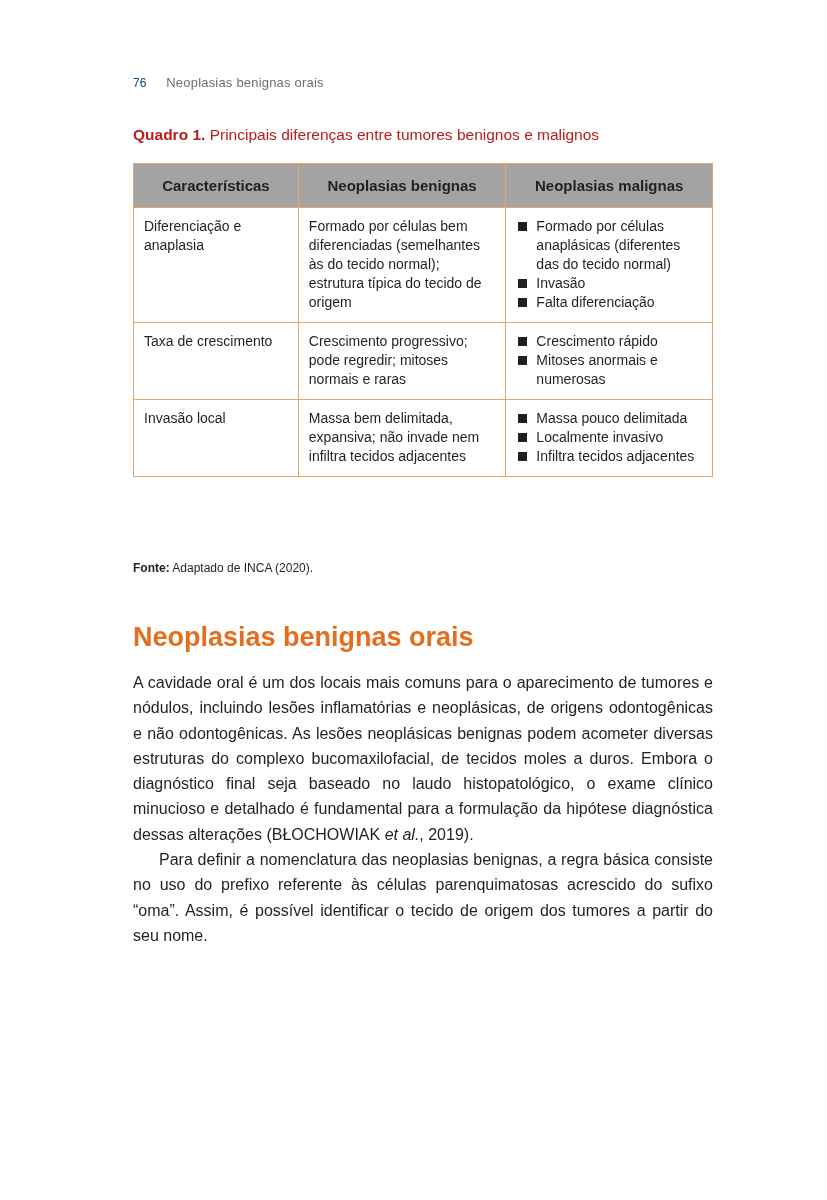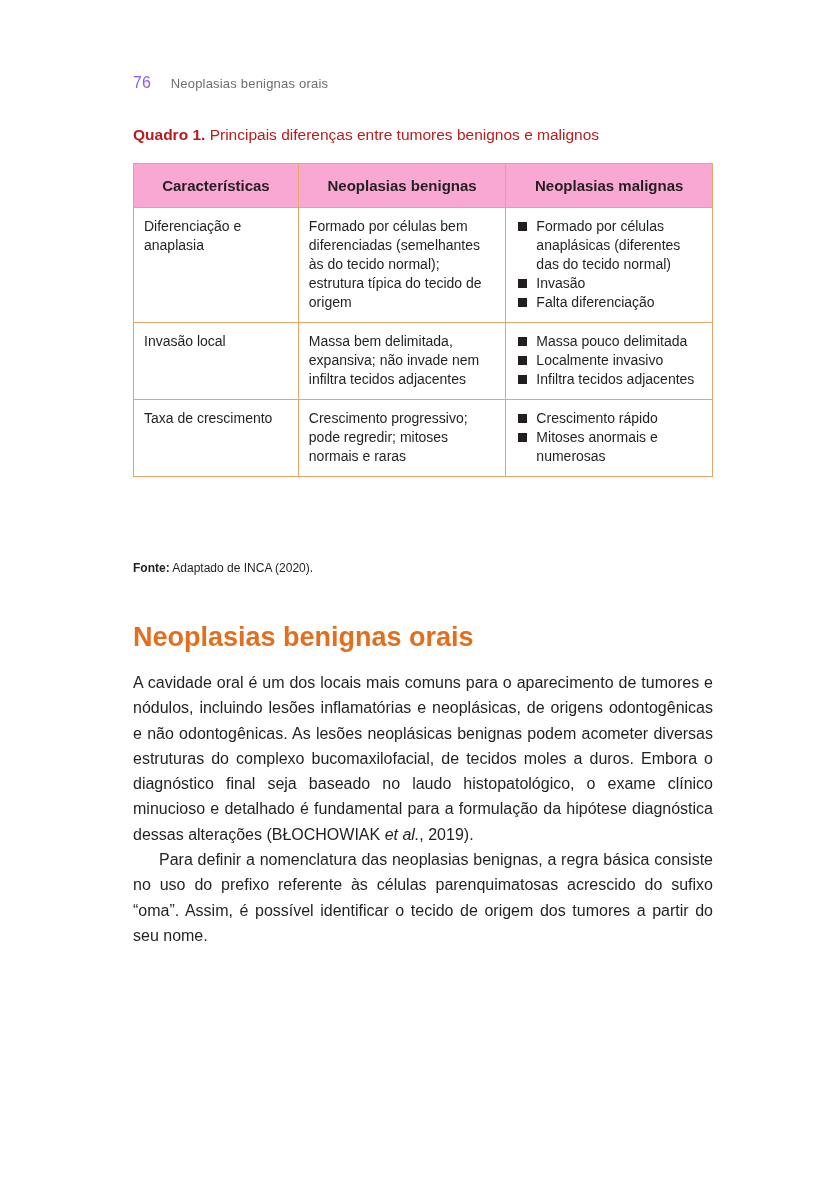"76" .page-num { color: #8b5cf6 -> #0c4a6e; font-size: 16px -> 12px }
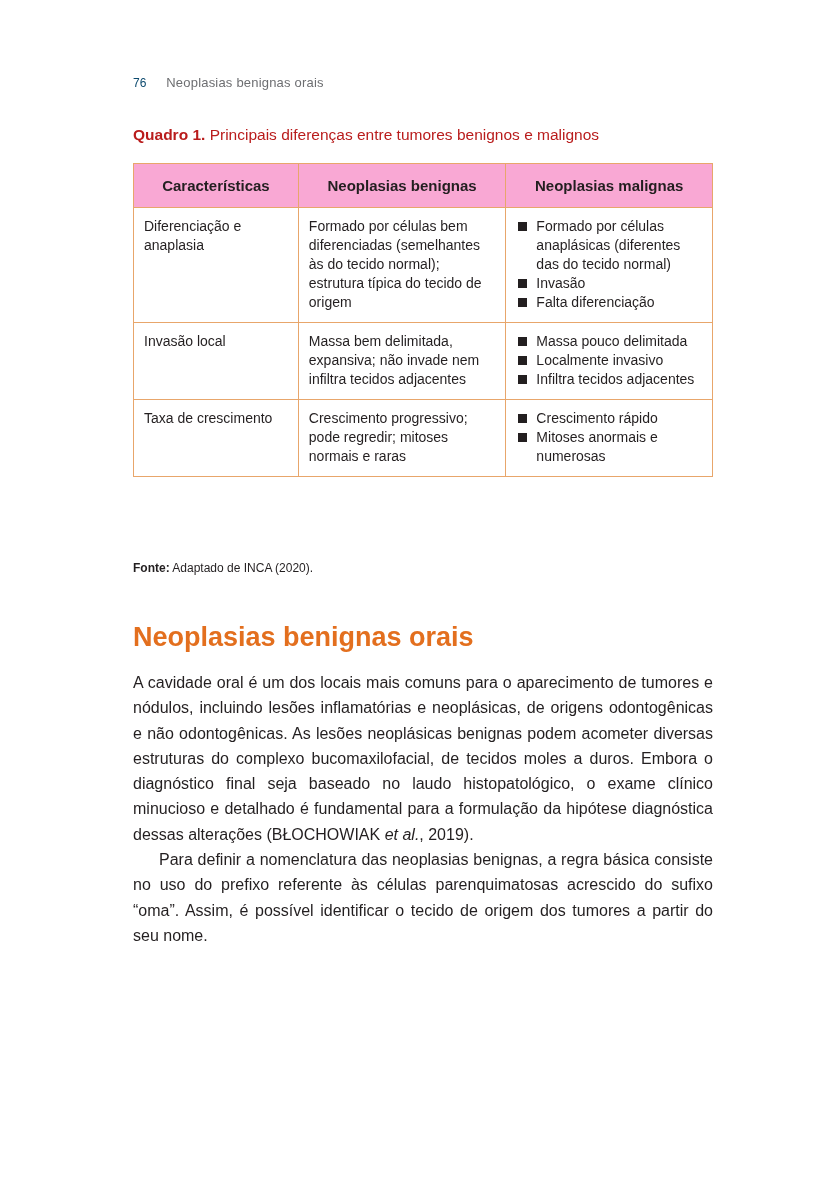"Características" table.quadro th { background: #f9a8d4 -> #a3a3a3 }
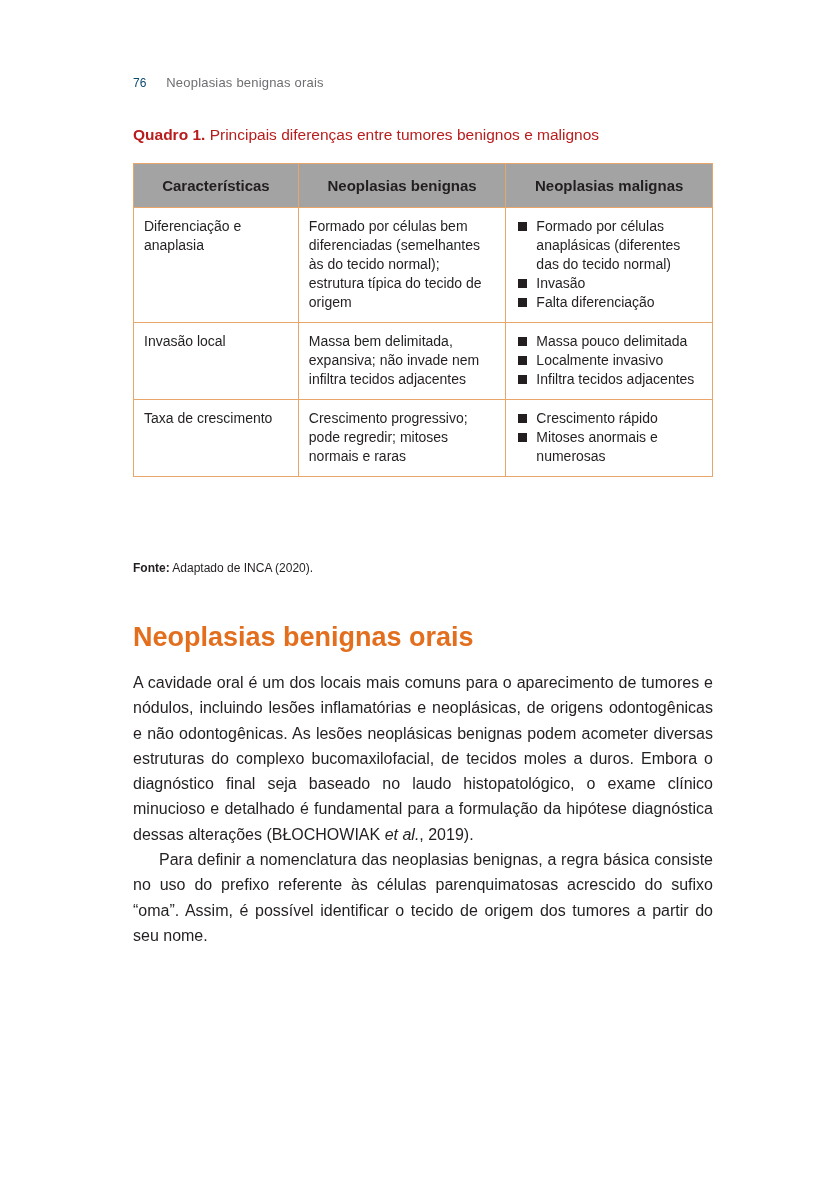"Invasão local" tr { order: before "Taxa de crescimento" -> after "Taxa de crescimento" }
